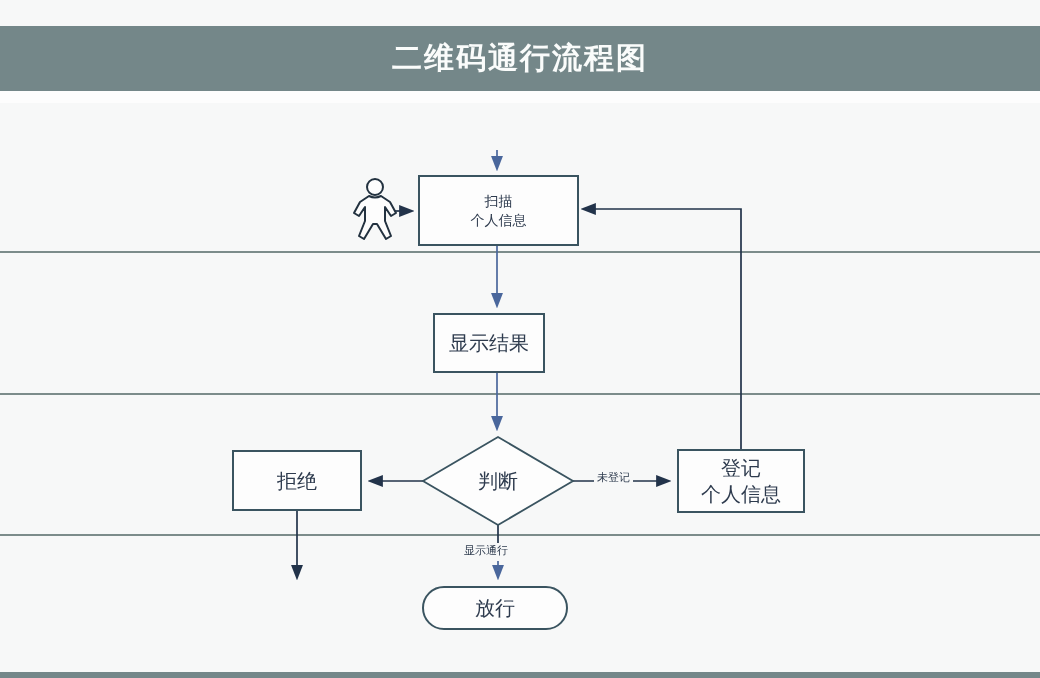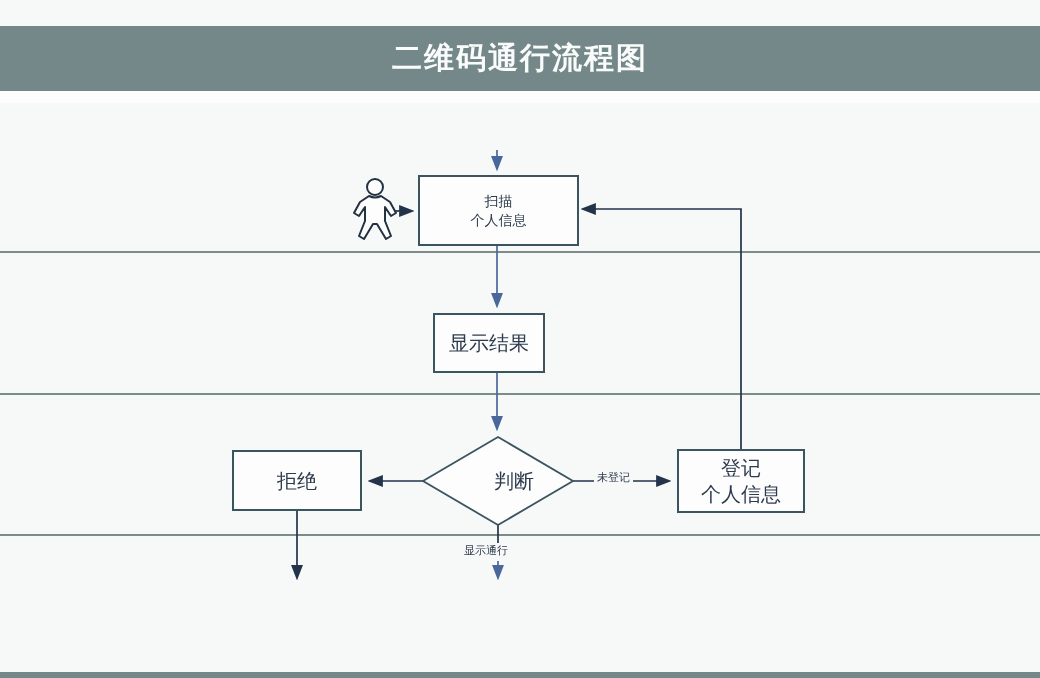"判断" .diamond-label { left: 464px -> 448px }
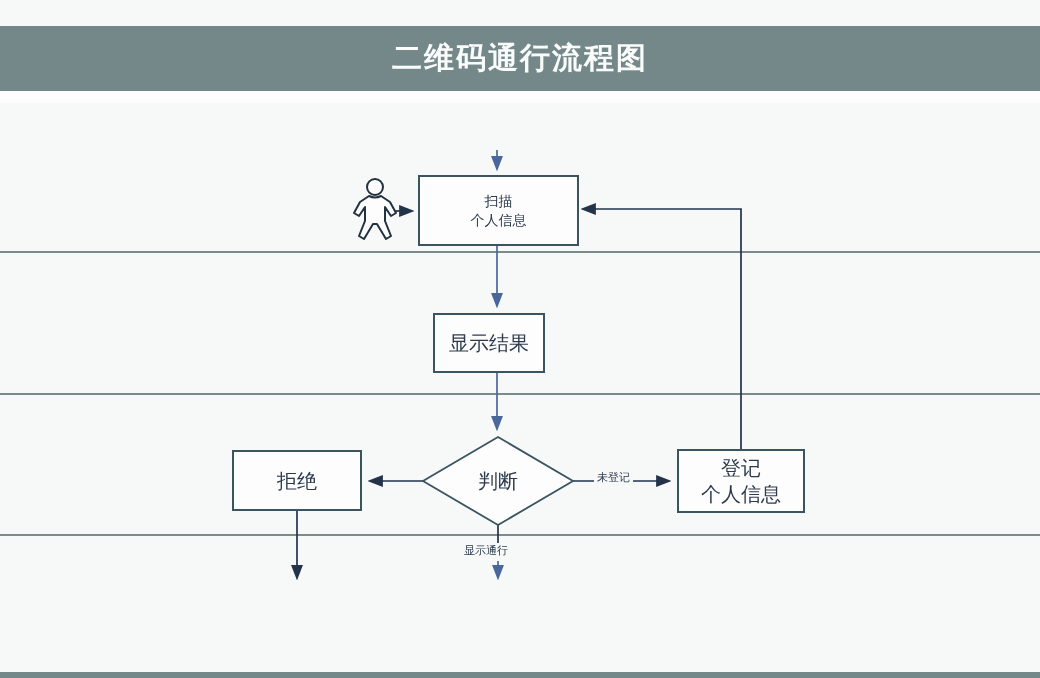"放行" div.node { html: none -> <div> <span>放行</span> </div> }
